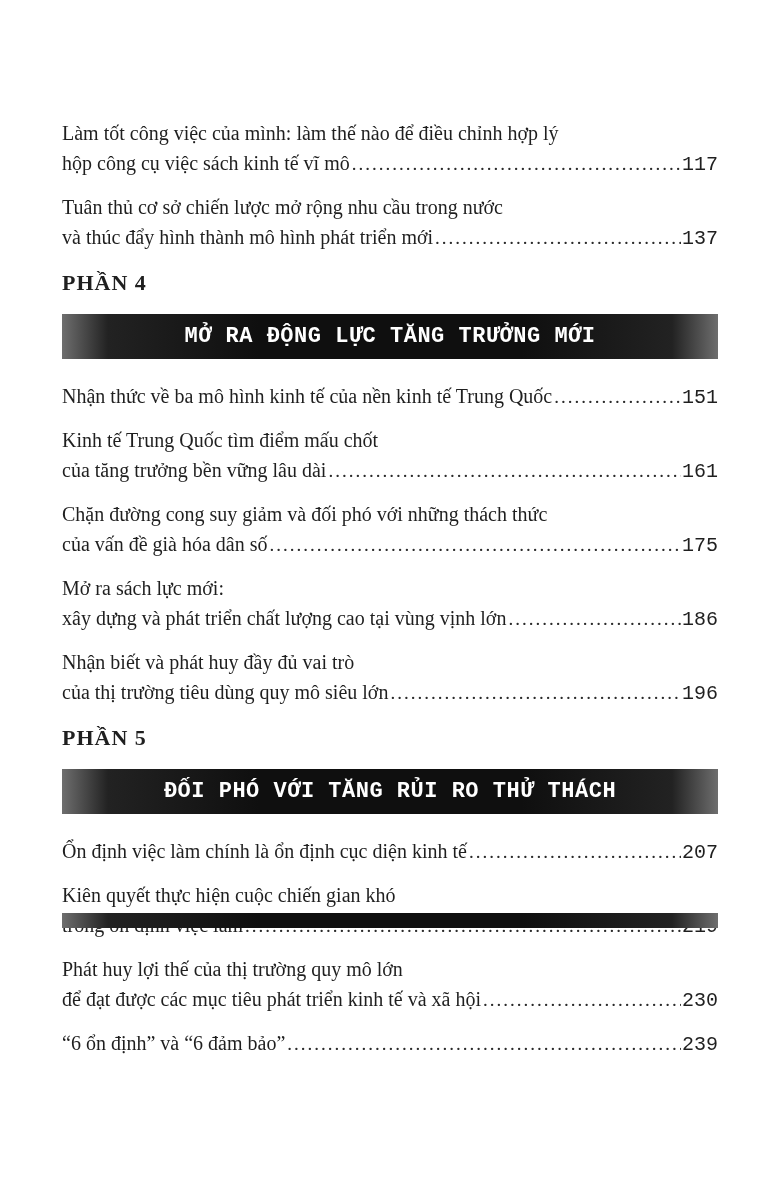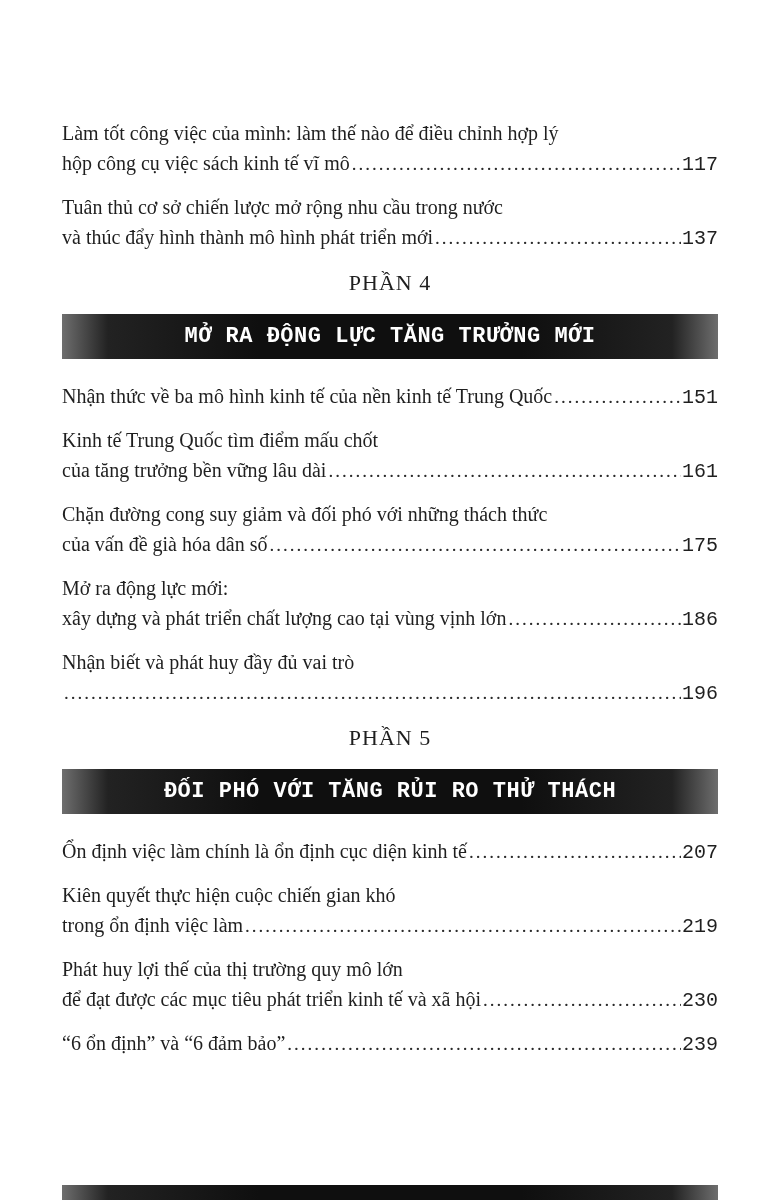"Làm tốt công việc của" .page { height: 1200px -> 928px }
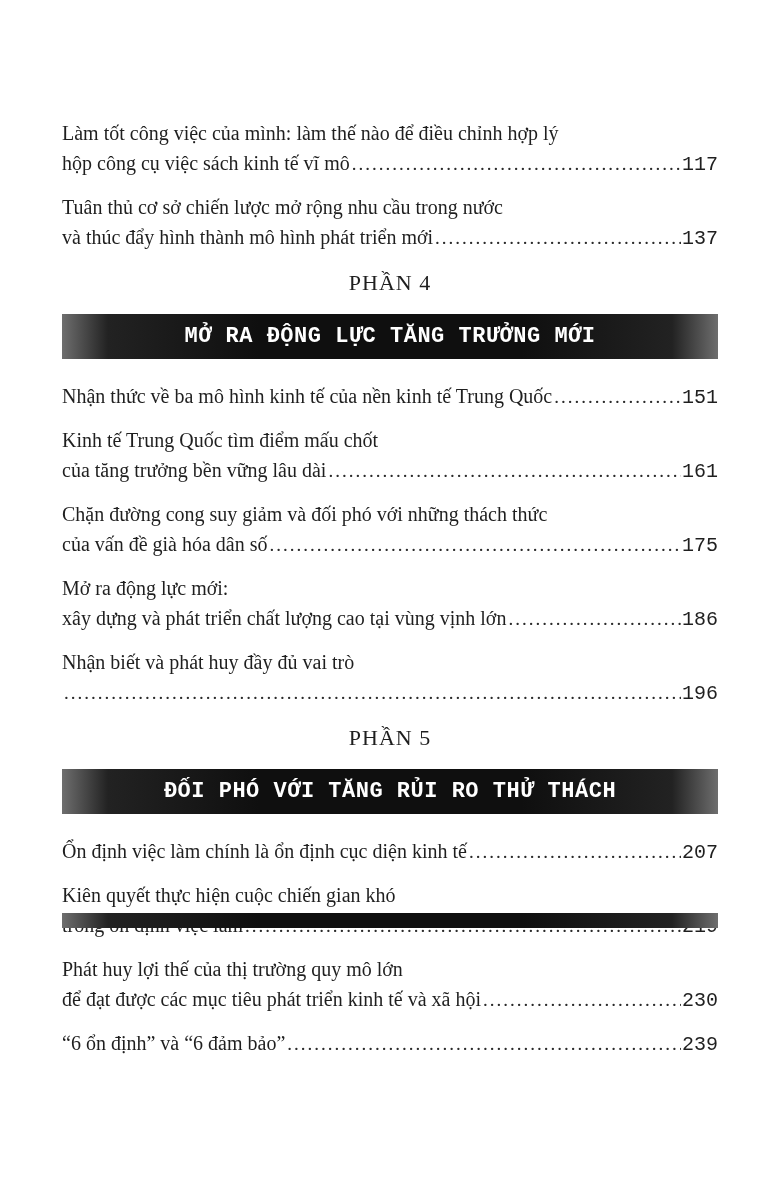"PHẦN 4" .part { font-weight: normal -> bold; text-align: center -> none }
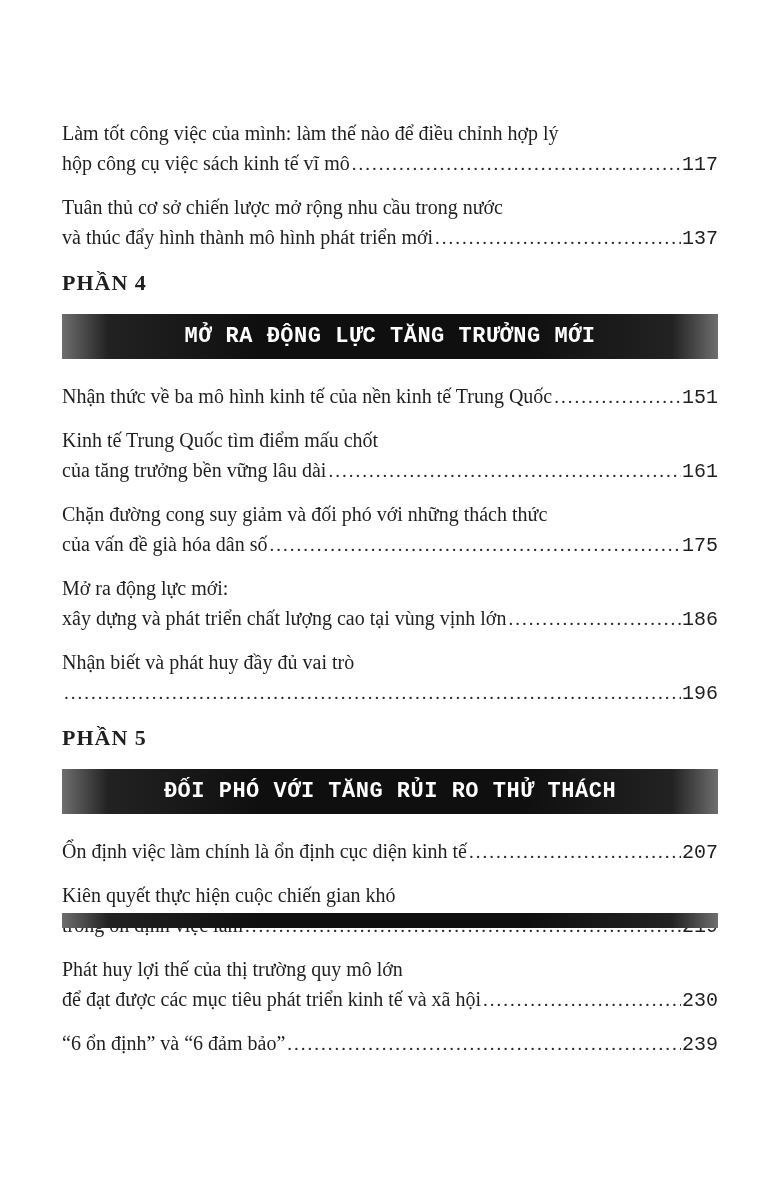"Mở ra động lực mới:" div.line { text: động -> sách }
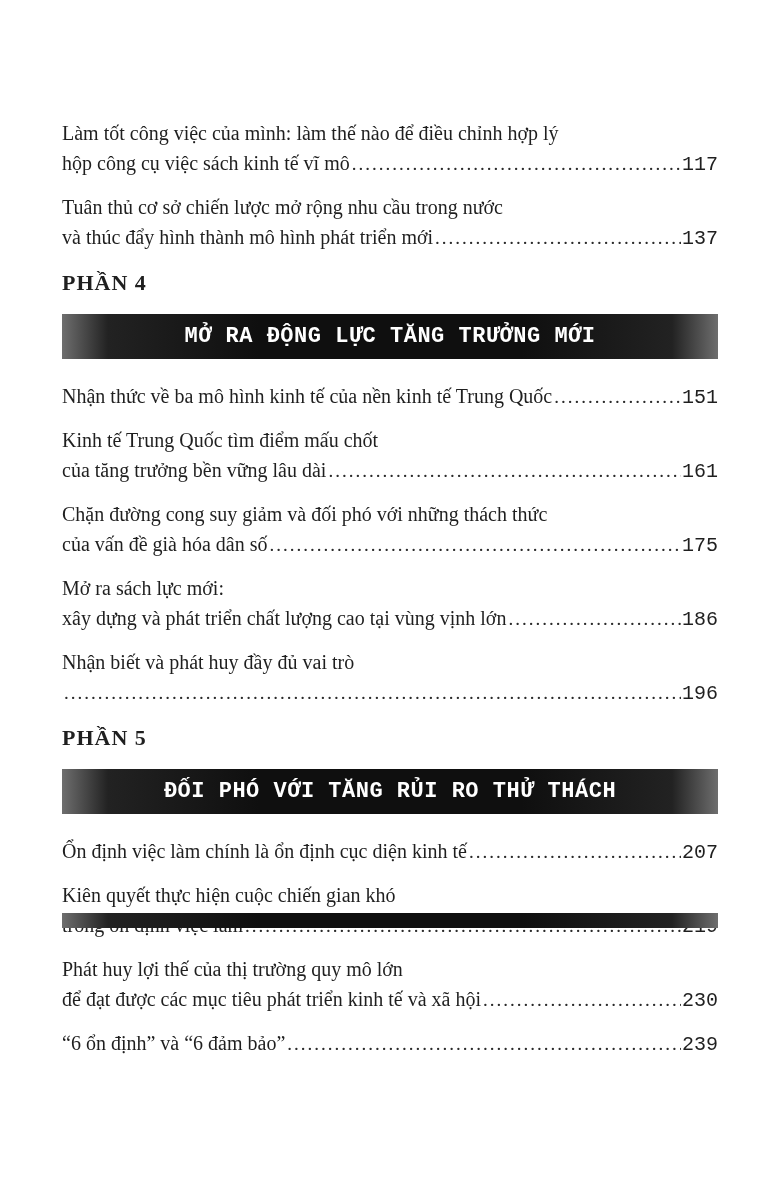"của thị trường tiêu dùng" span.txt { html: none -> <span>của thị trường tiêu dùng quy mô siêu lớn</span> }
